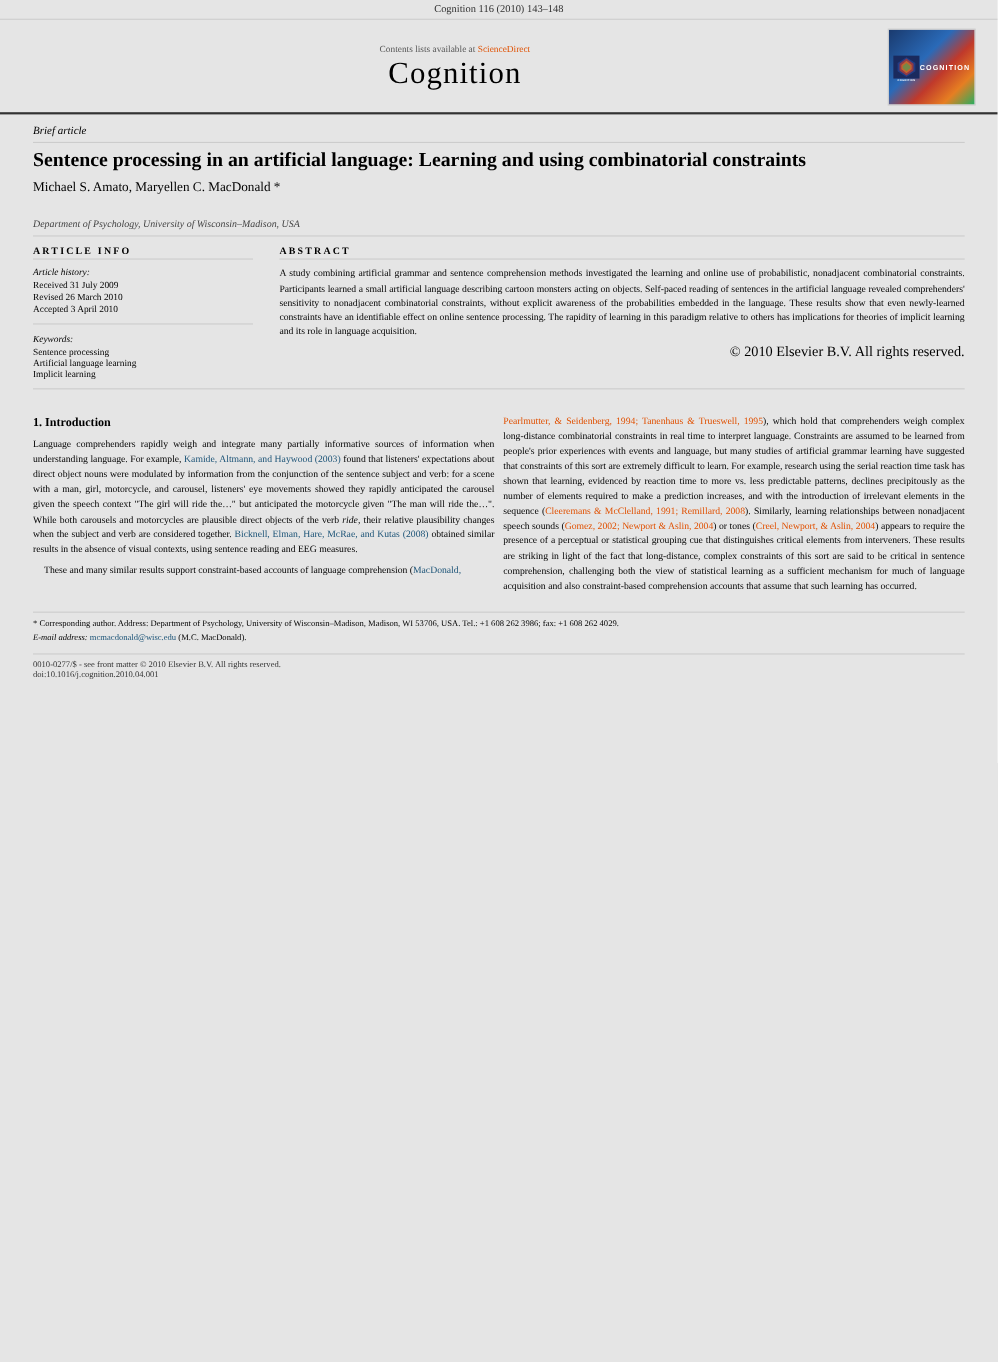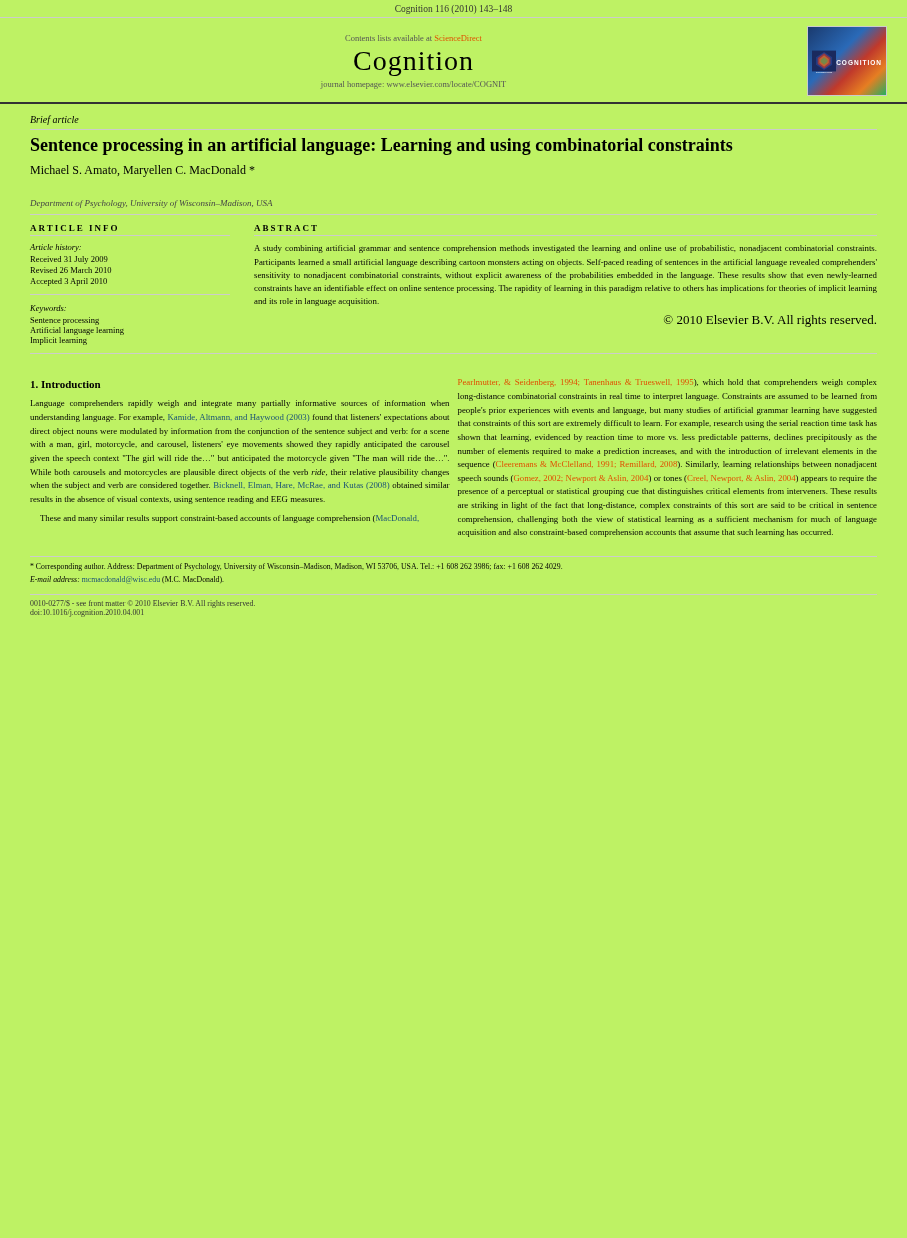"Cognition 116 (2010) 143–148" .page { background: #bef264 -> #e5e5e5 }
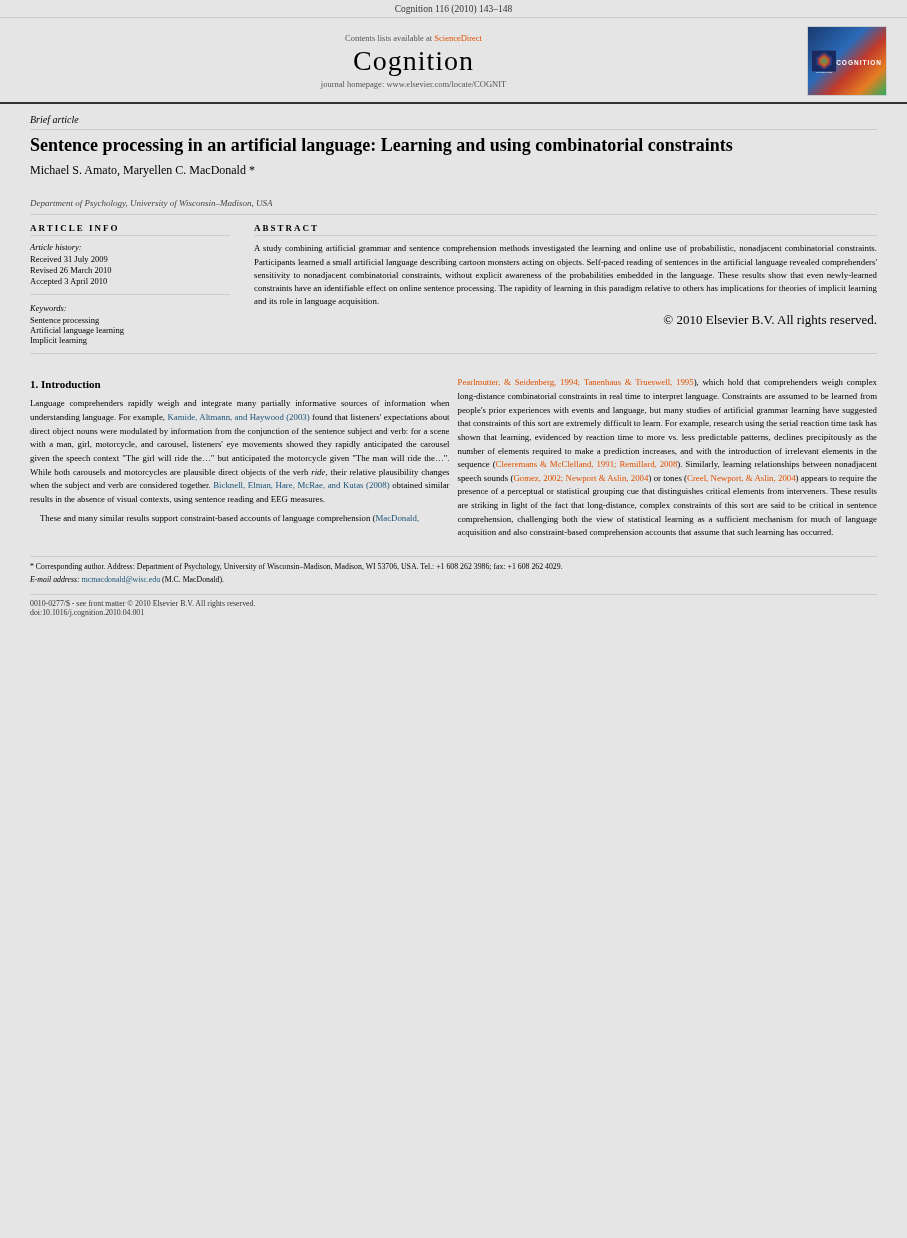"journal homepage:" div.journal-homepage { html: <div>journal homepage: www.elsevier.com/locate/COGNIT</div> -> none }
